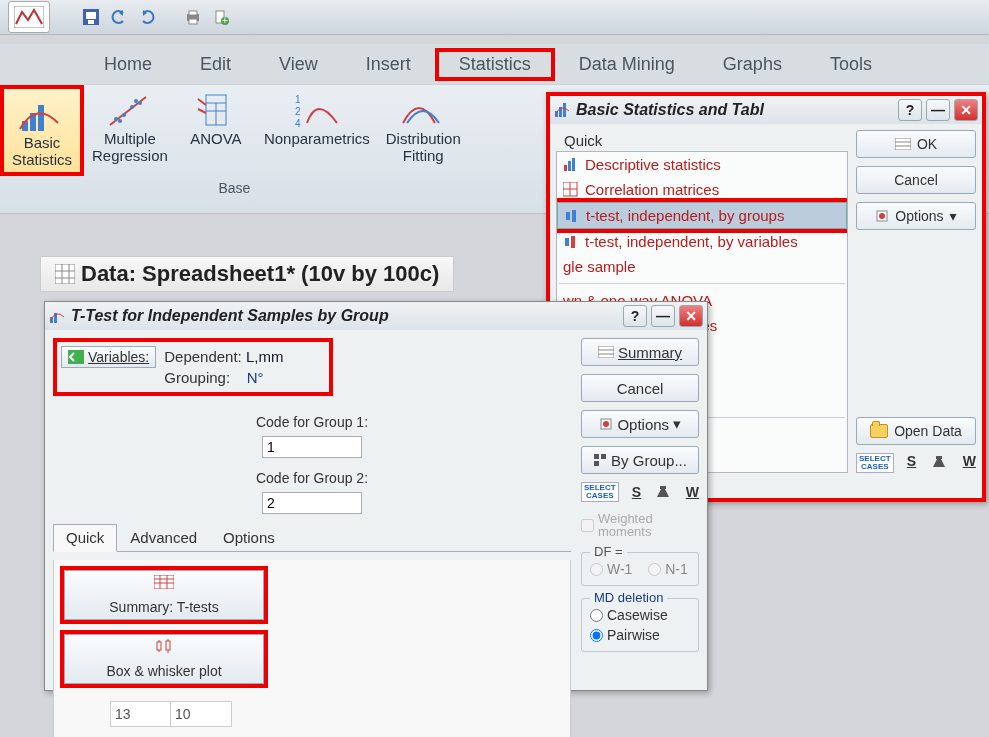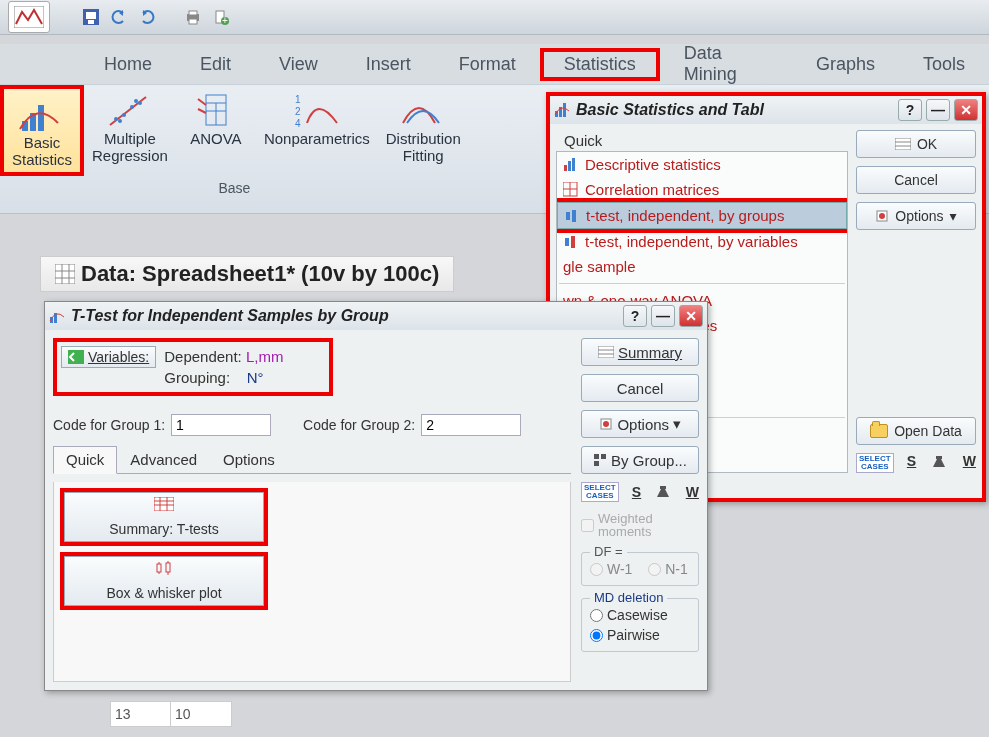"Format" div.menuitem { html: <div>Format</div> -> none }
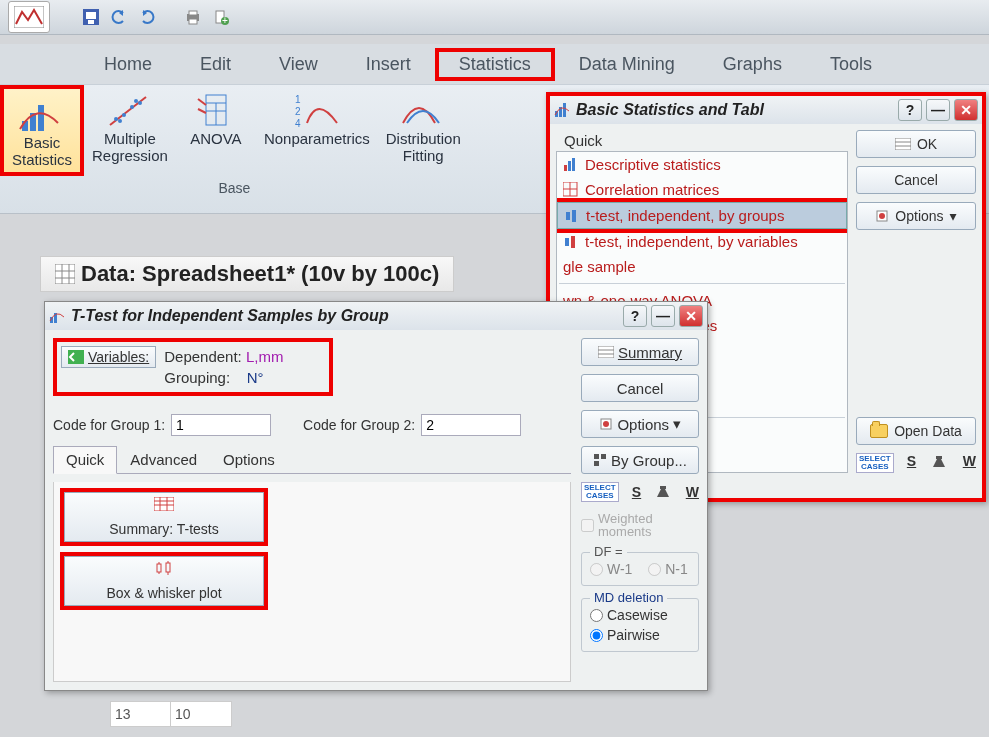"L,mm" span { color: #a21caf -> #0f172a }
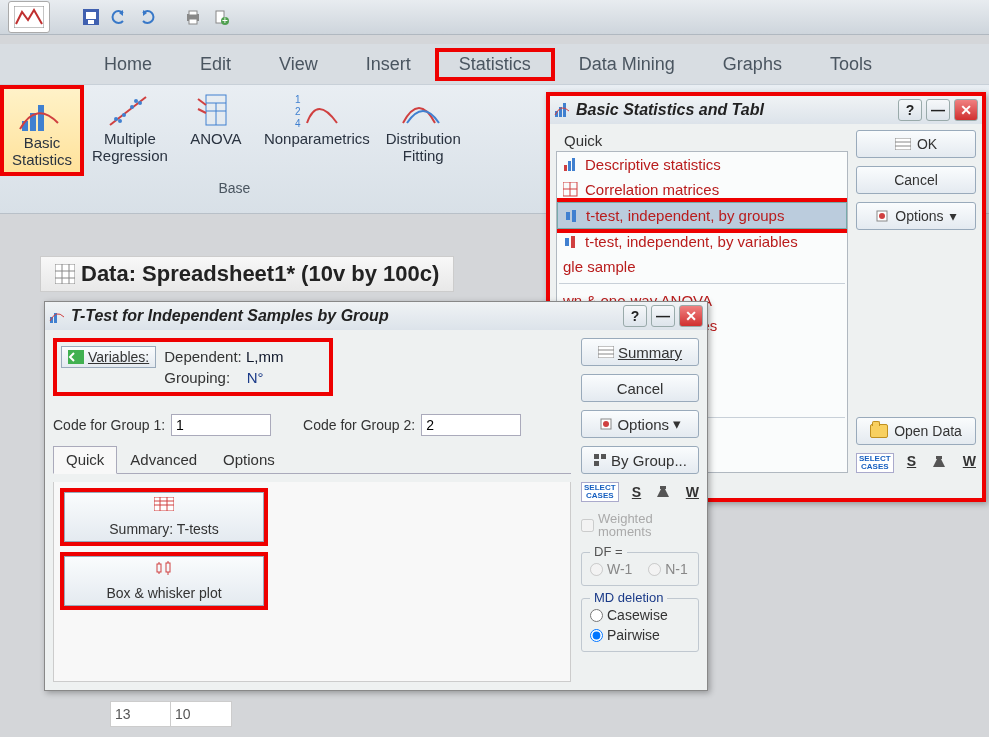"Code for Group 1:" #ttest .field-row { flex-direction: none -> column }
